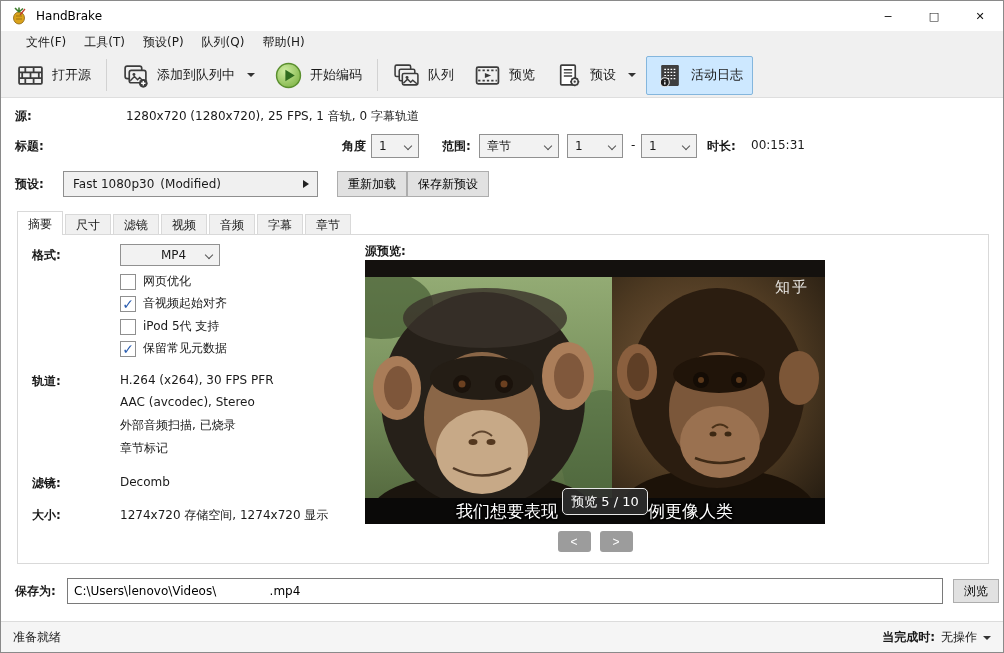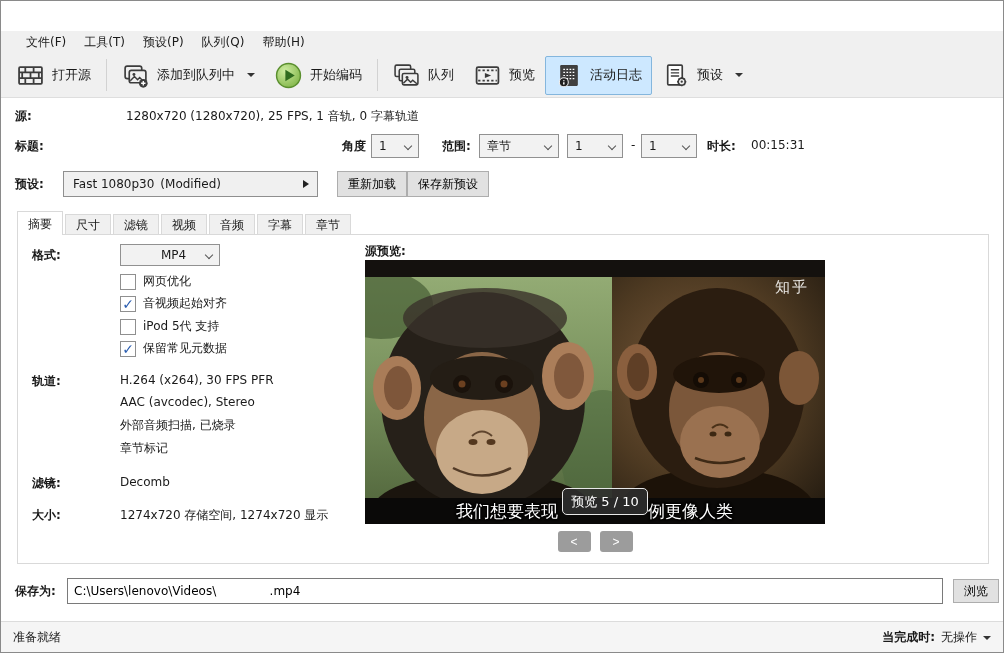"HandBrake" div.titlebar { html: none -> <div> <svg> <ellipse></ellipse> <path></path> <line></line> <path></path> </svg> <span>HandBrake</span> <div> <div>─</div> <div>□</div> <div>✕</div> </div> </div> }
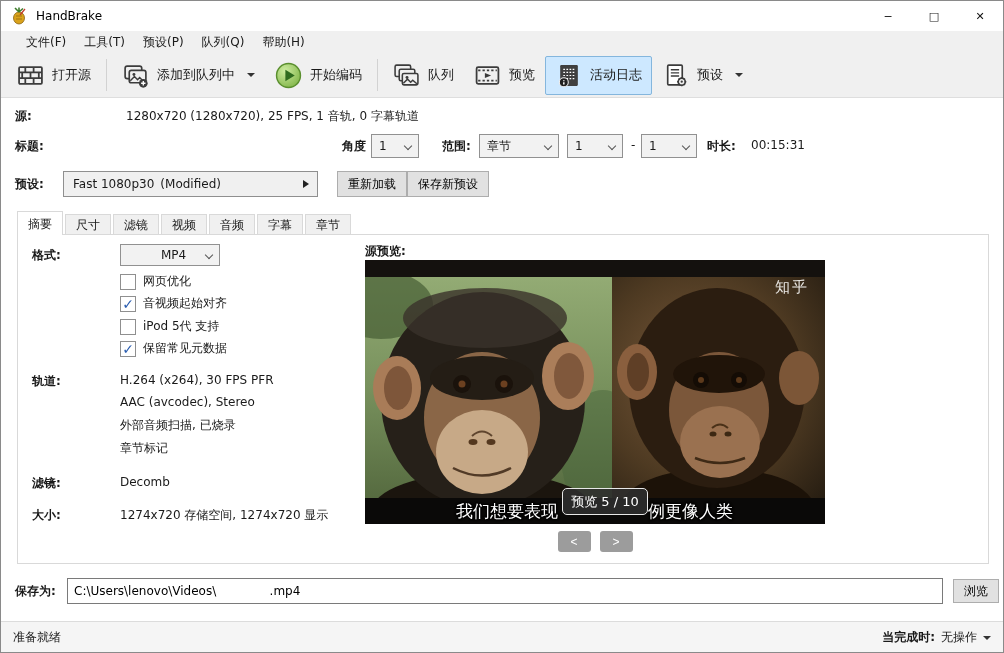"活动日志" div.tb-btn { order: before "预设" -> after "预设" }
